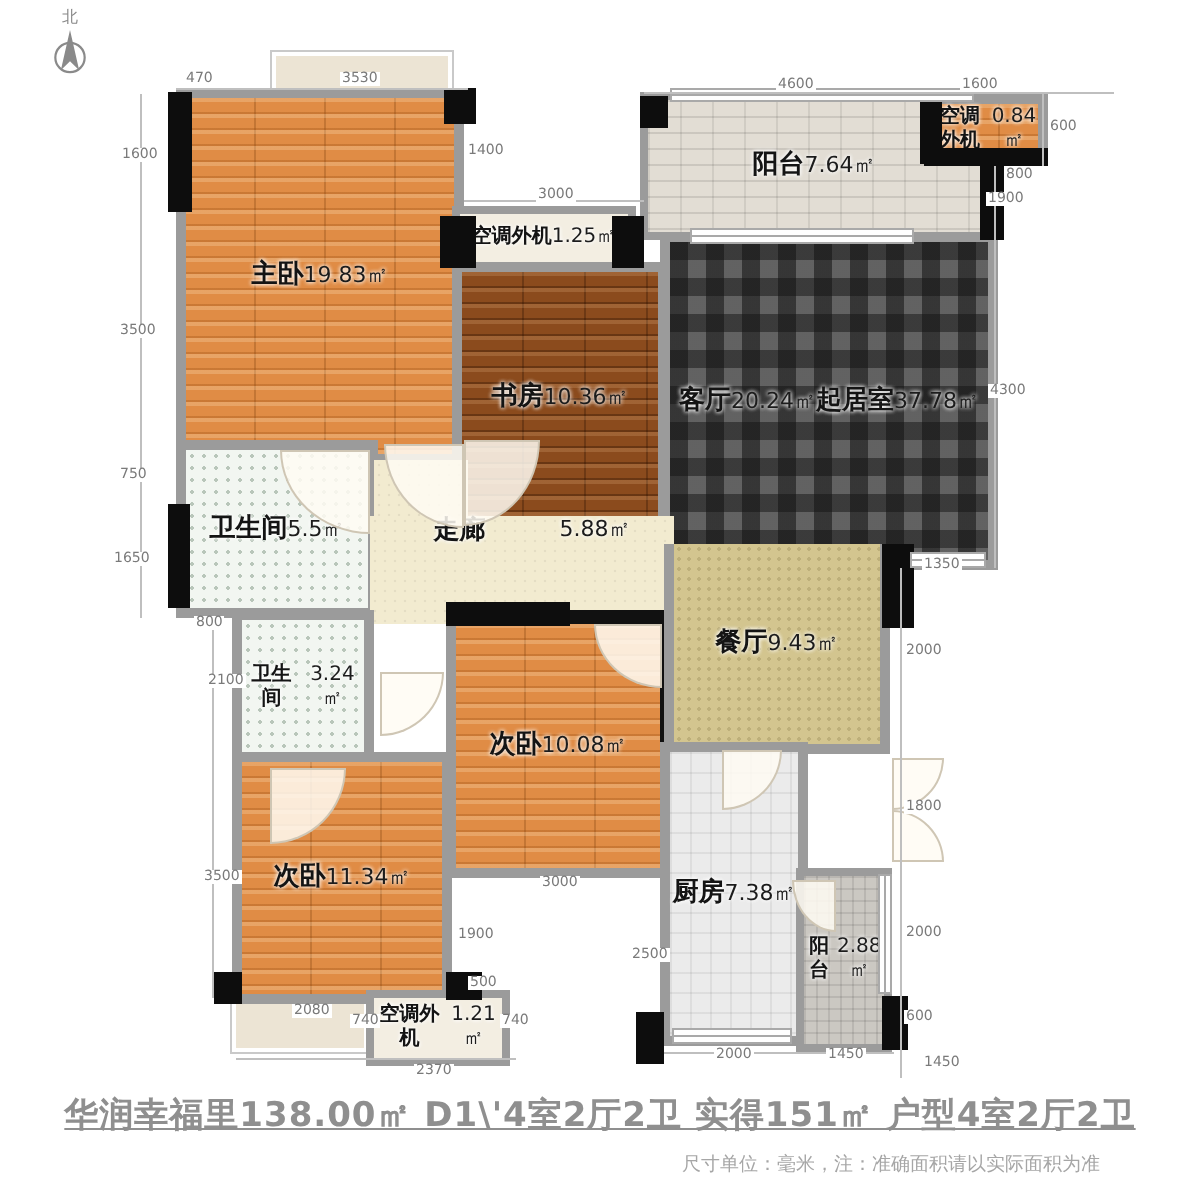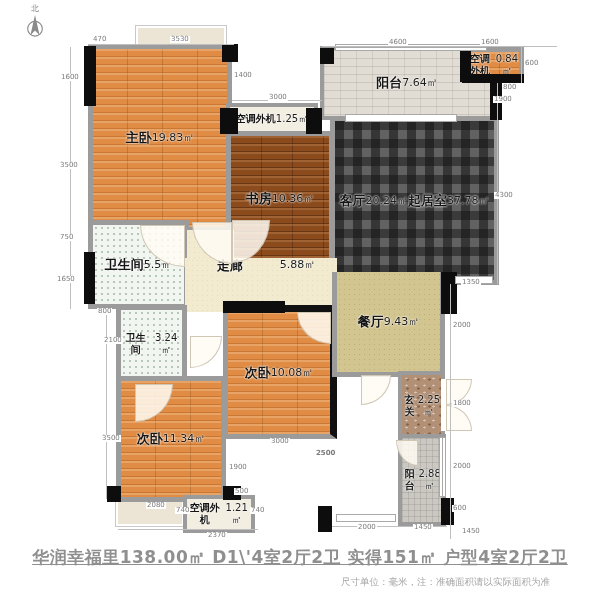"玄关" div.room { html: <div> <span>玄关</span> <span>2.25㎡</span> </div> -> none }
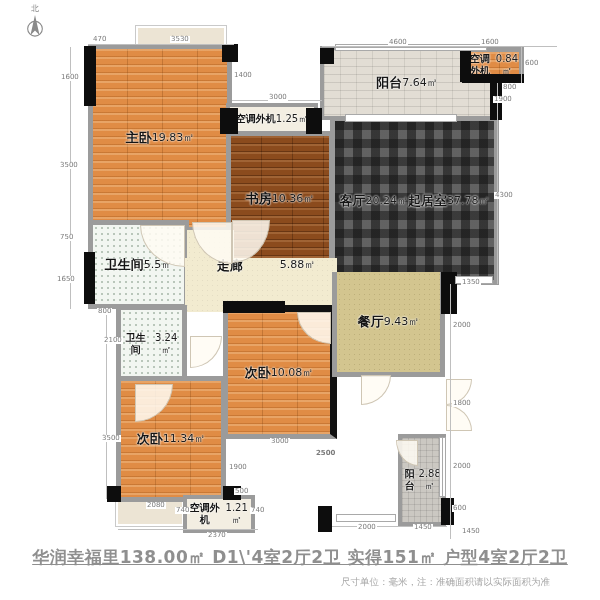"厨房" div.room { html: none -> <div> <span>厨房</span> <span>7.38㎡</span> </div> }
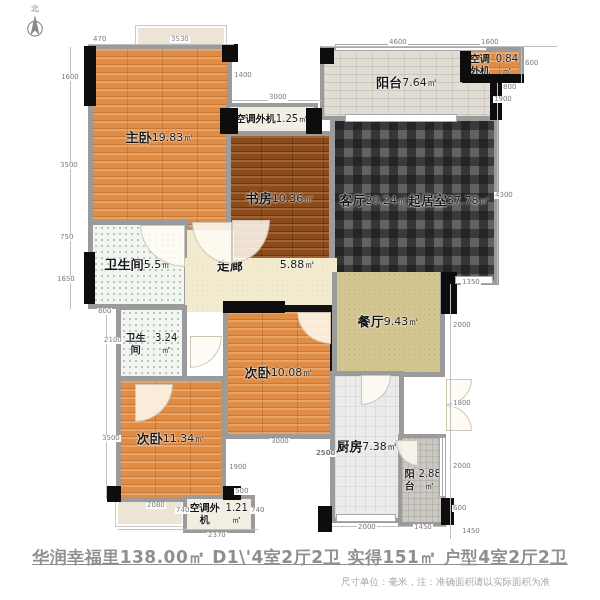"2500" span.dim { font-weight: bold -> none; top: 450px -> 474px }
